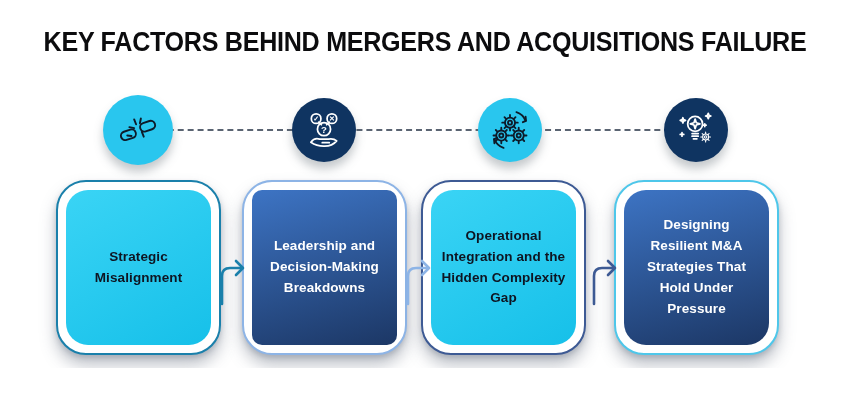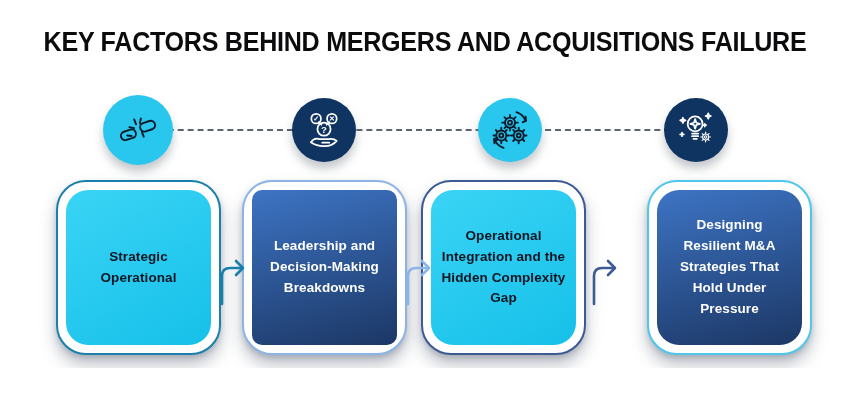"Designing Resilient M&A Strategies That" .b4 { left: 647px -> 614px }
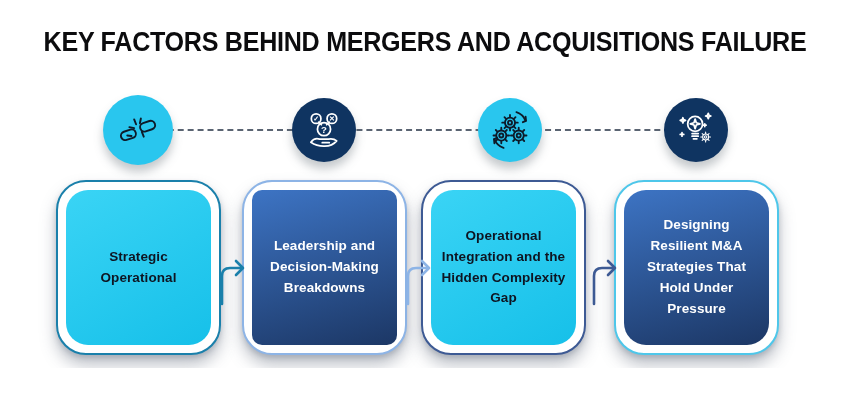"Strategic Operational" div.box-label { text: Operational -> Misalignment }
